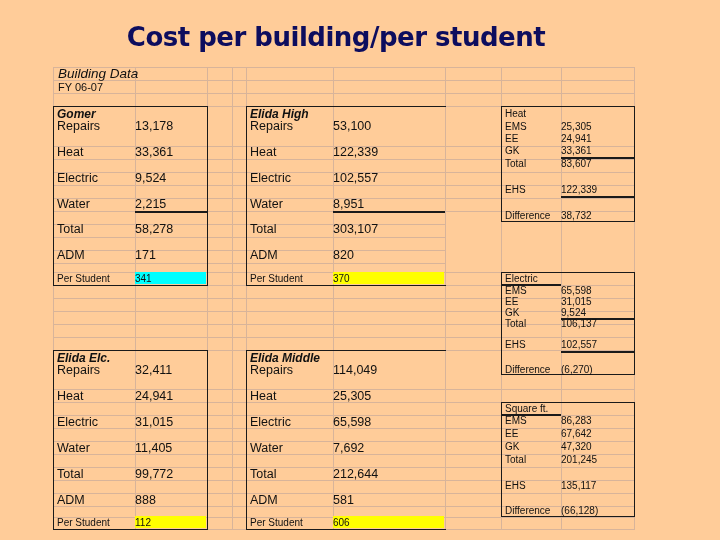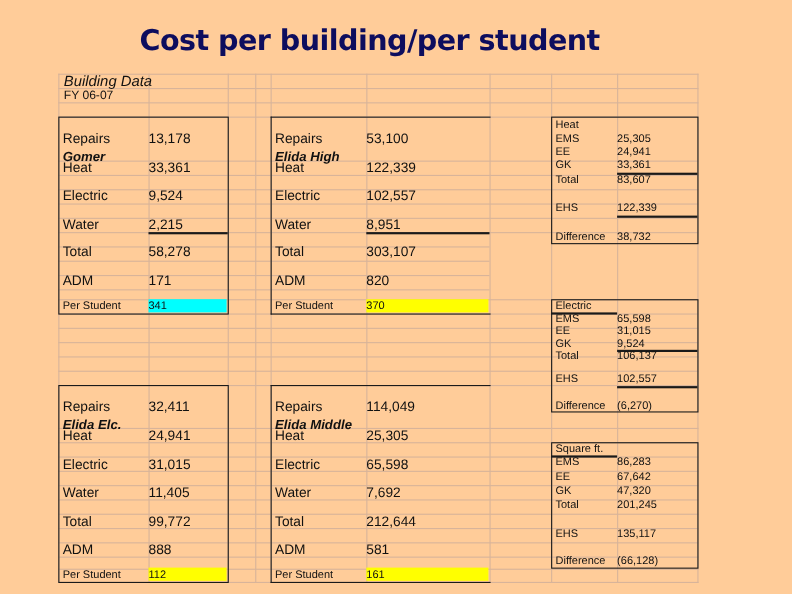"Gomer" .bi { margin-top: 28px -> none }
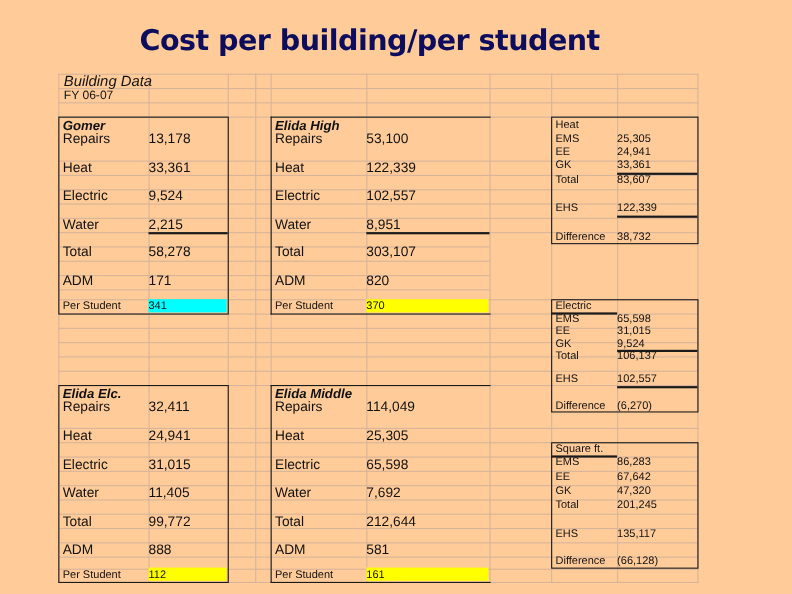"161" div.cell { text: 161 -> 606 }
